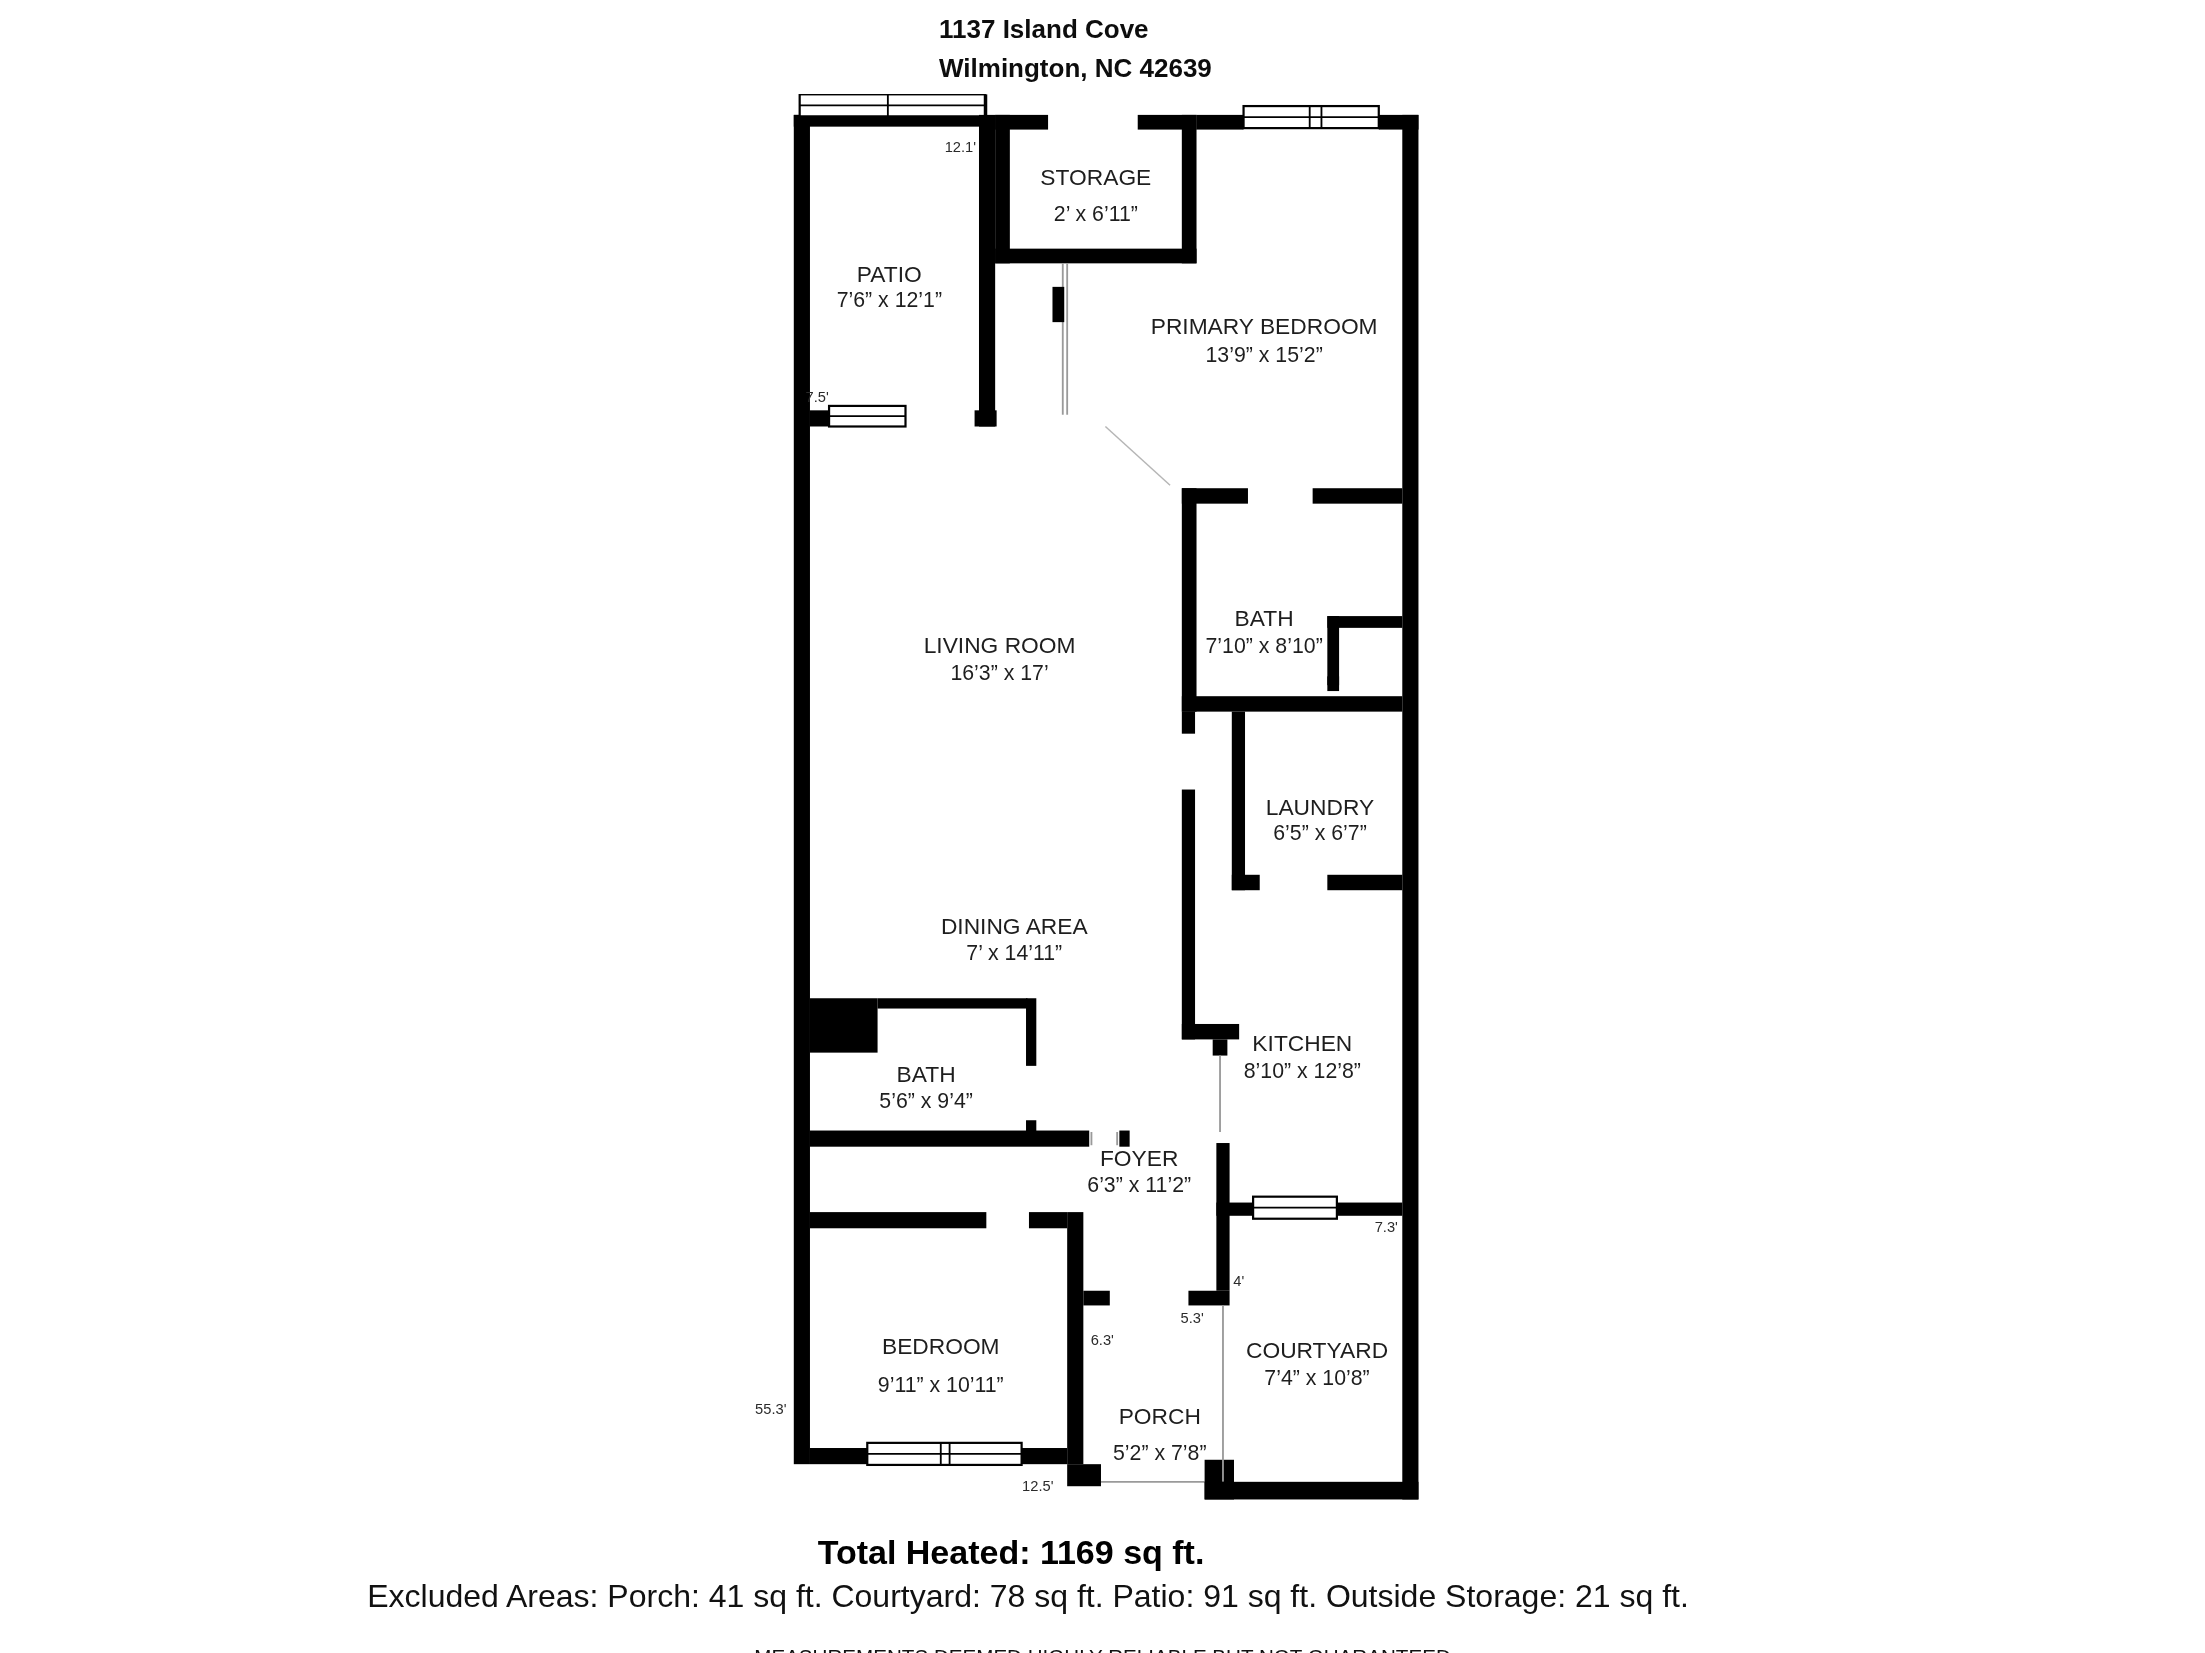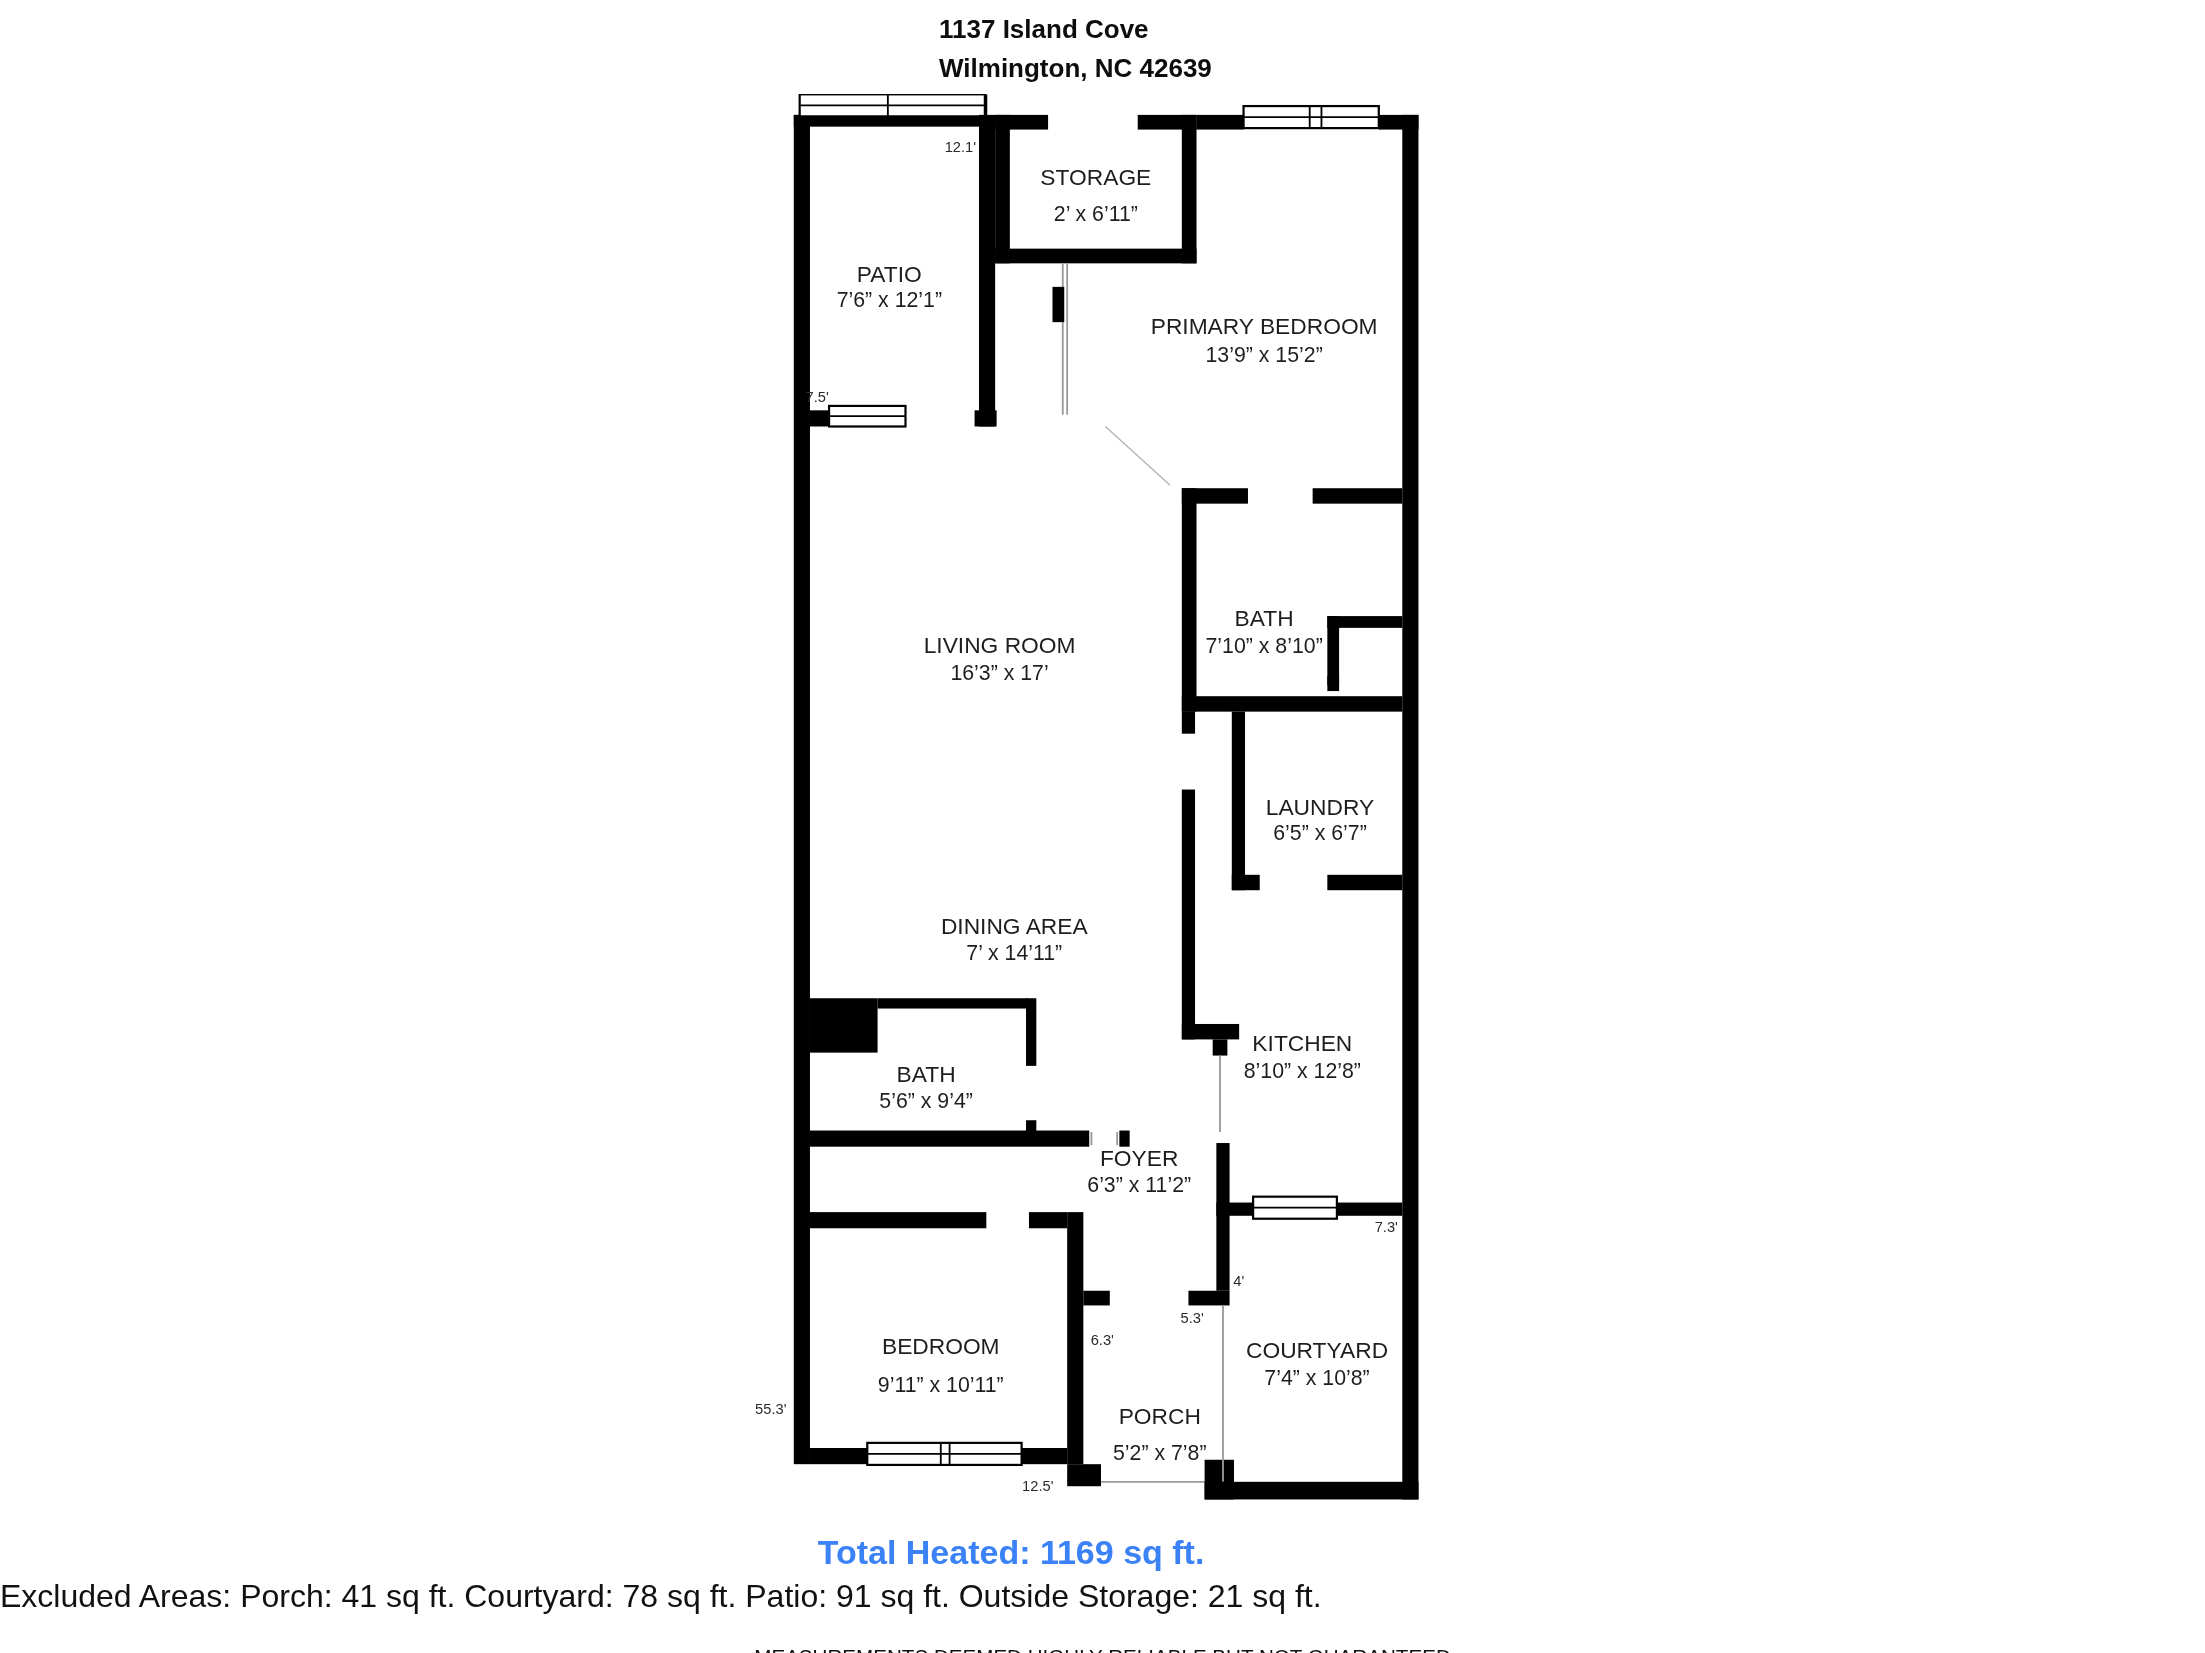"Total Heated: 1169 sq ft." .footer-total { color: #3b82f6 -> #000000 }
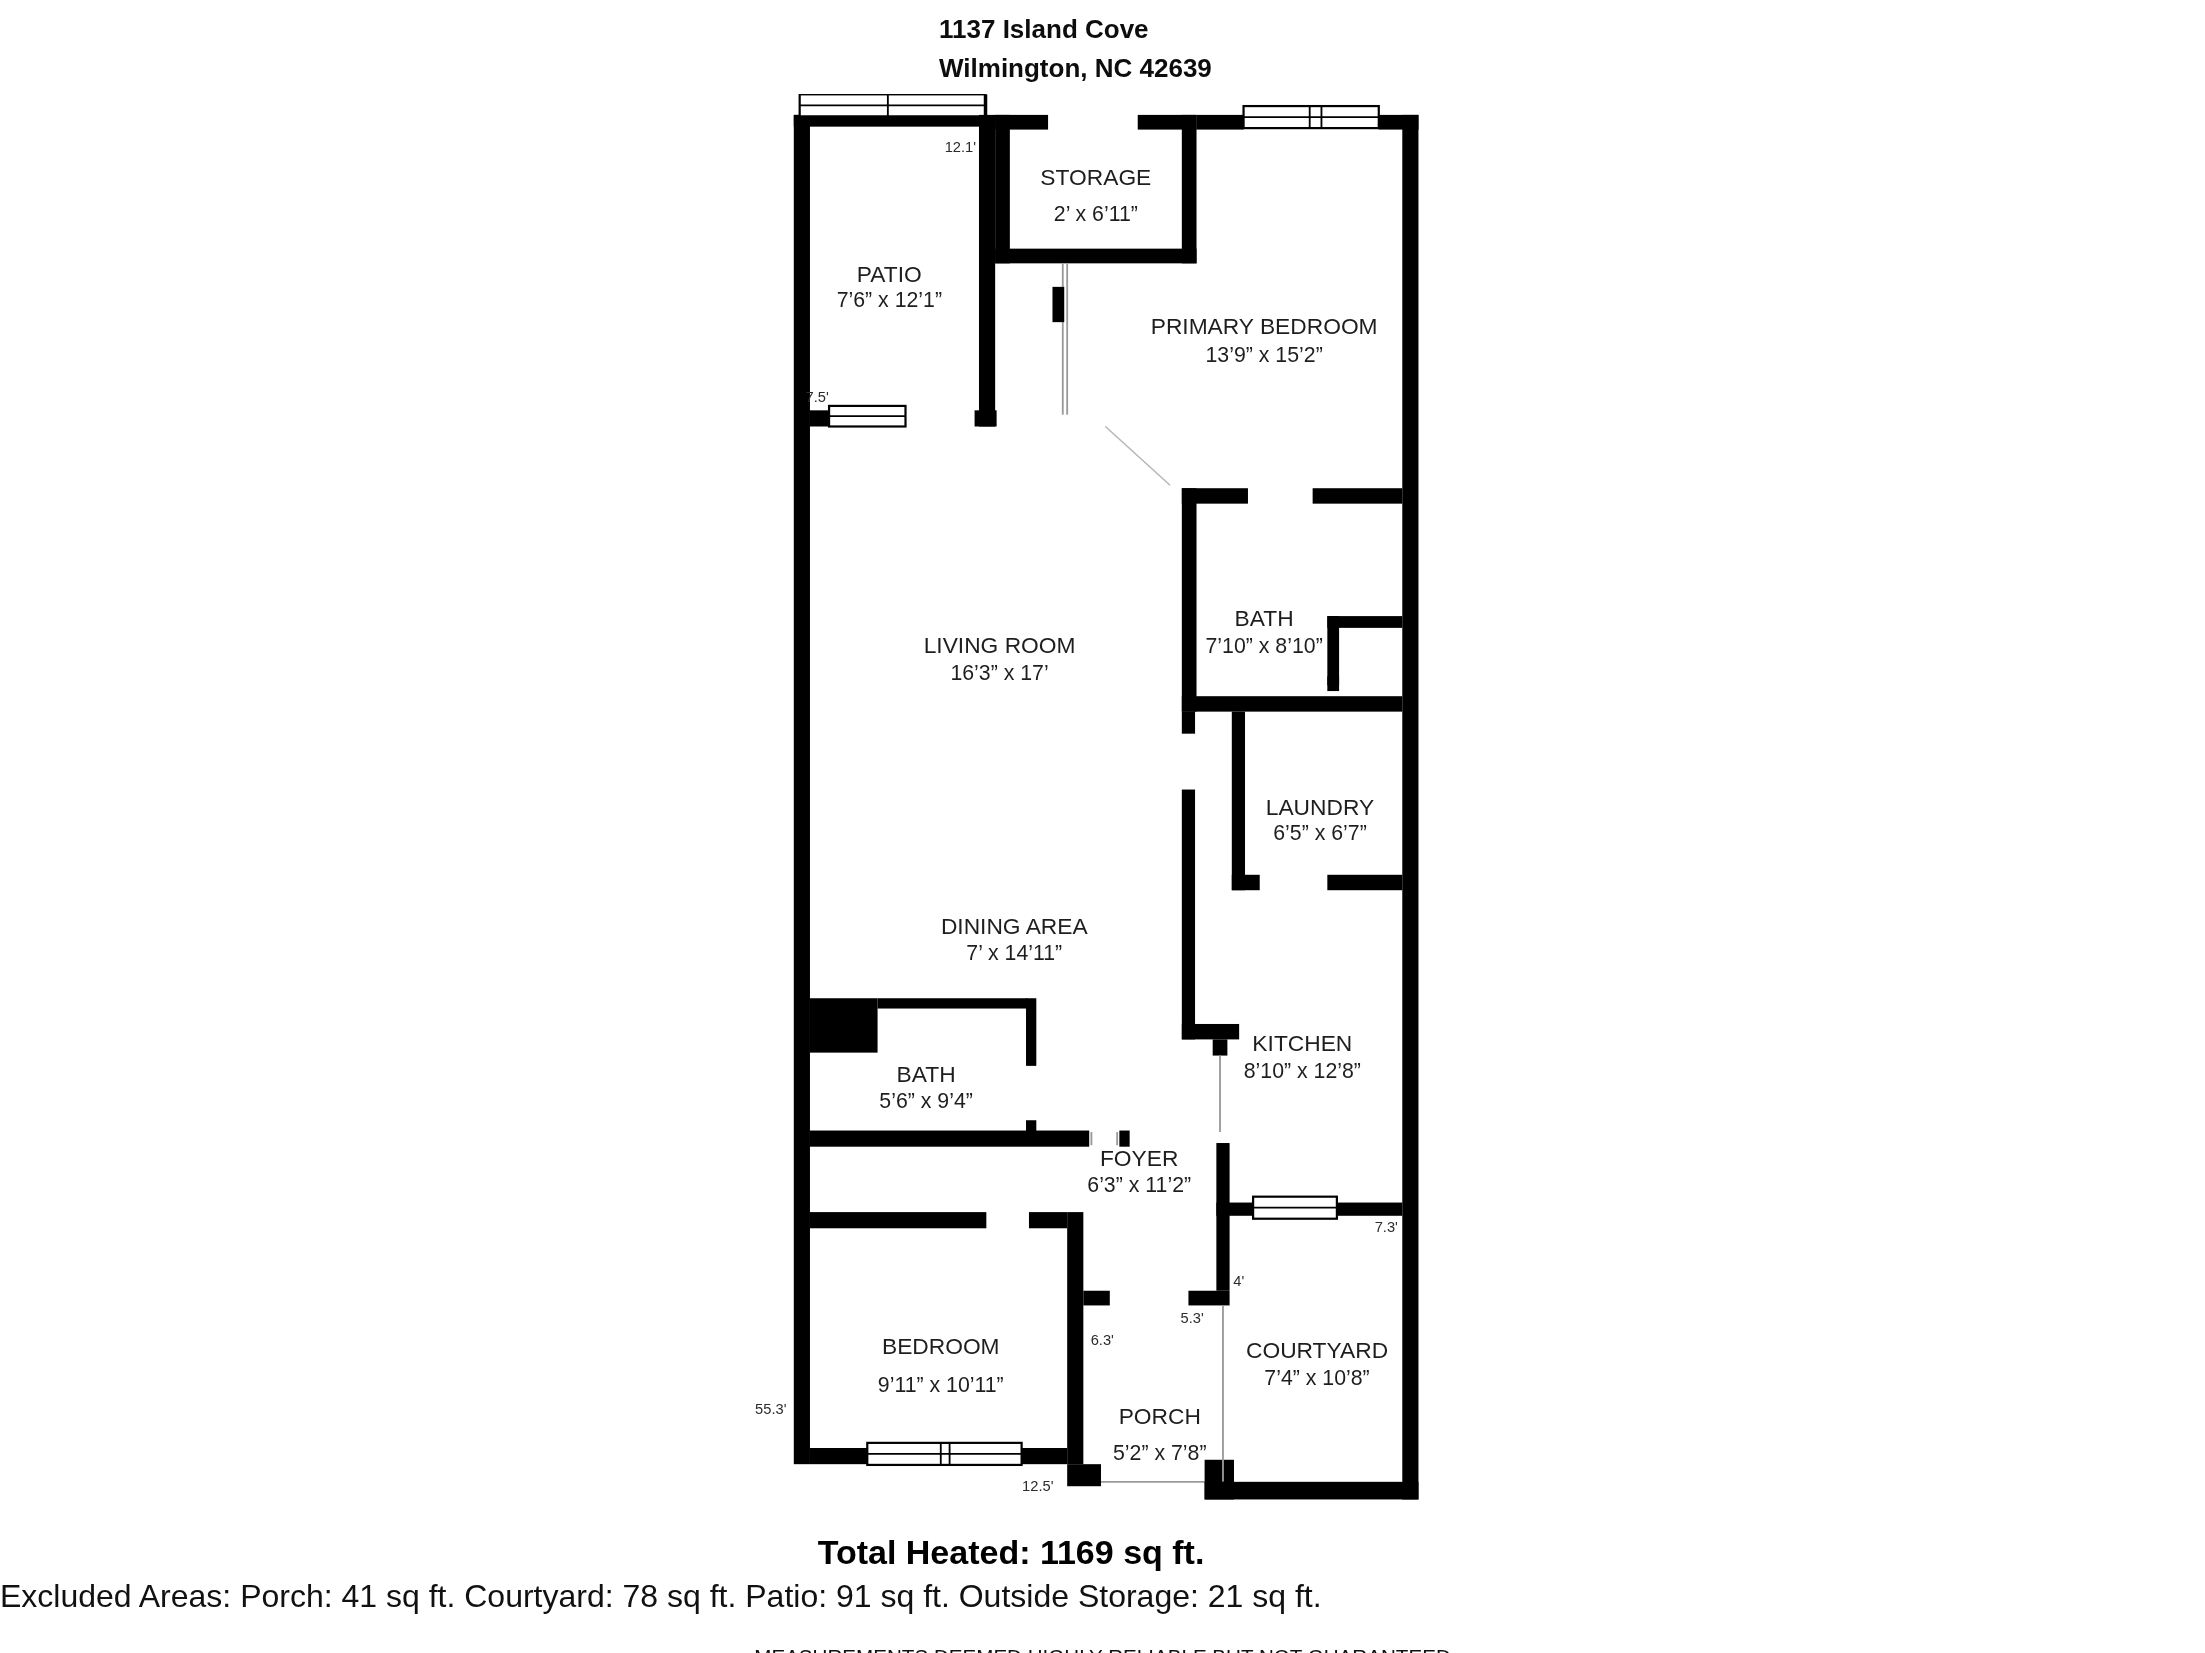"Excluded Areas: Porch: 41 sq" .footer-excluded { text-align: none -> center }
